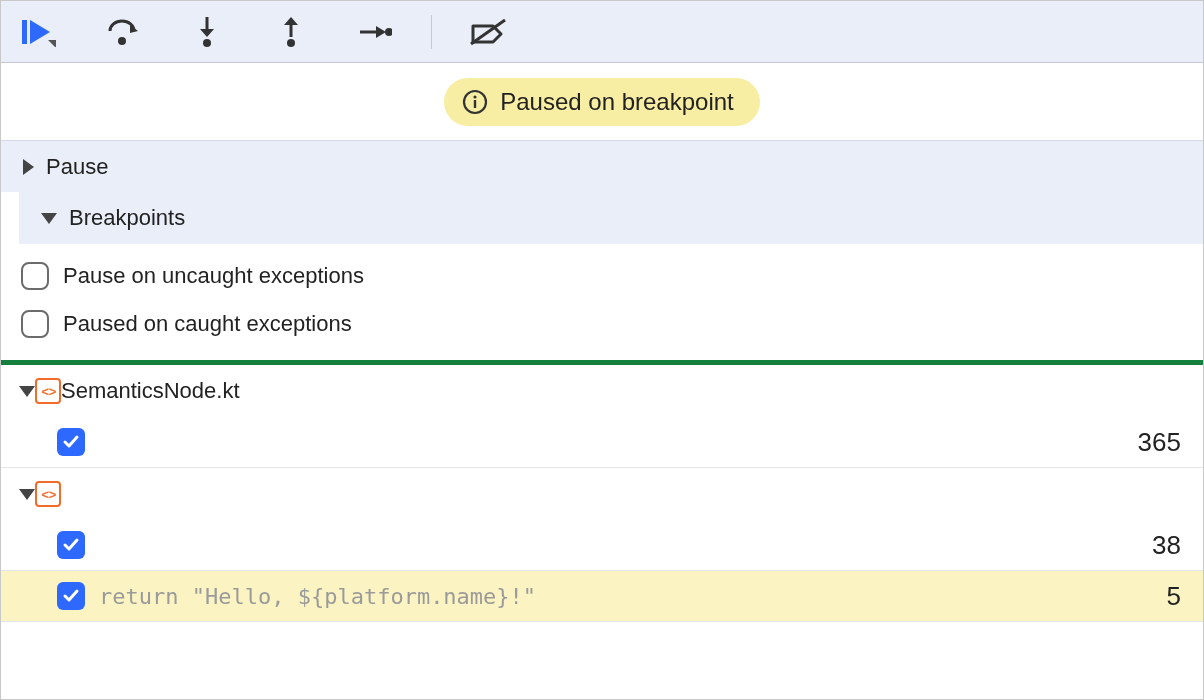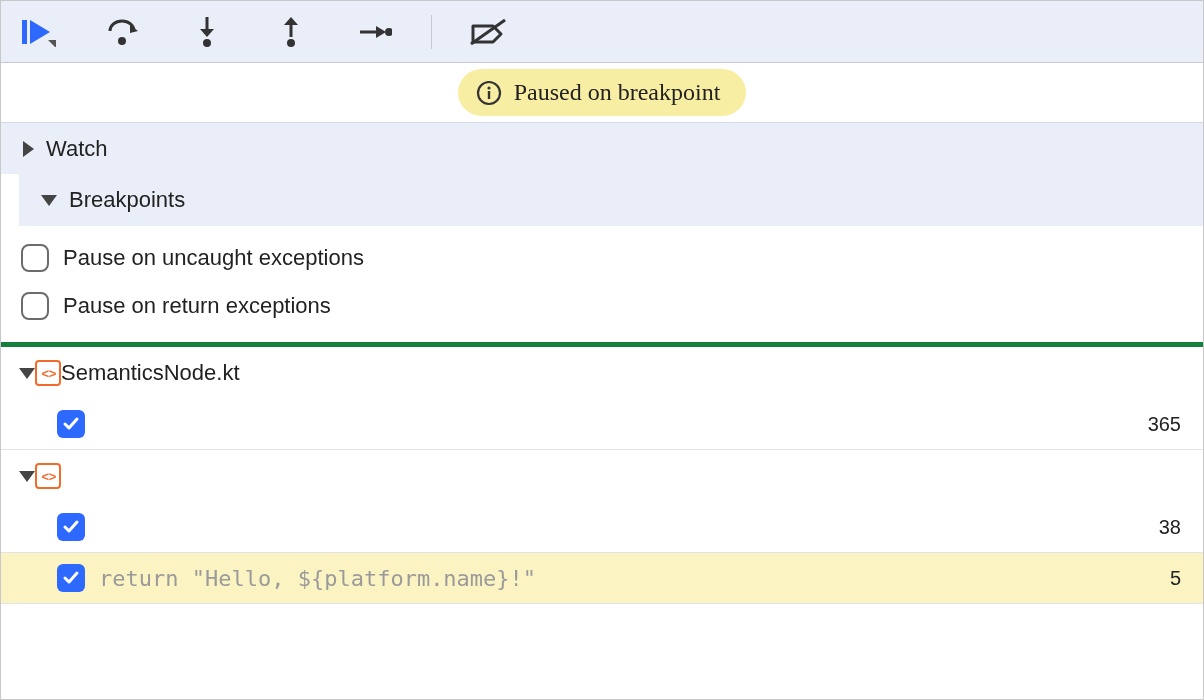"Paused on breakpoint" .status-row { font-family: Liberation Serif, serif -> none; height: 59px -> 77px }
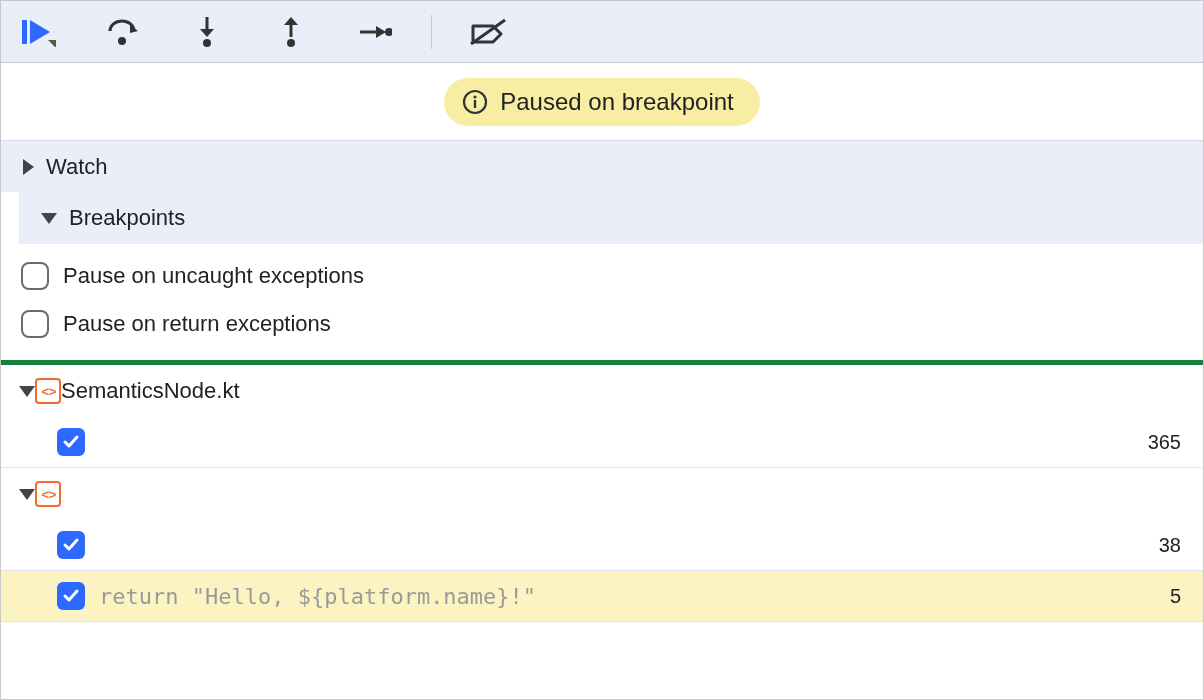"Watch" span { text: Watch -> Pause }
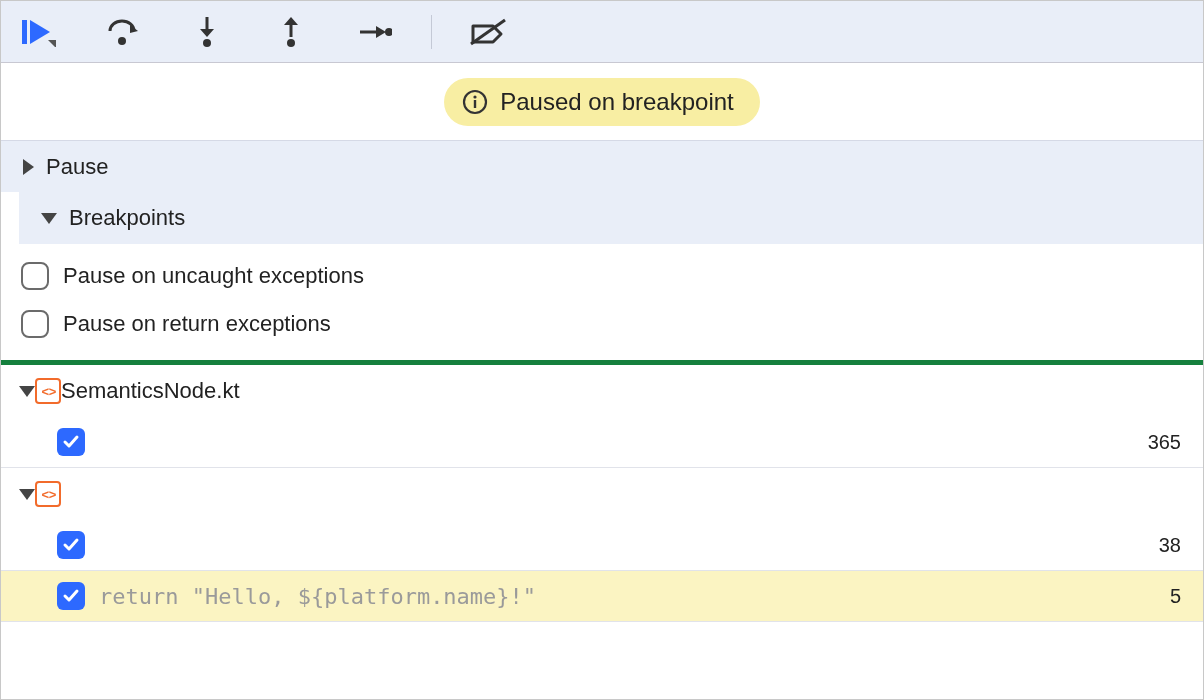"Pause on return exceptions" span { text: Pause on return -> Paused on caught }
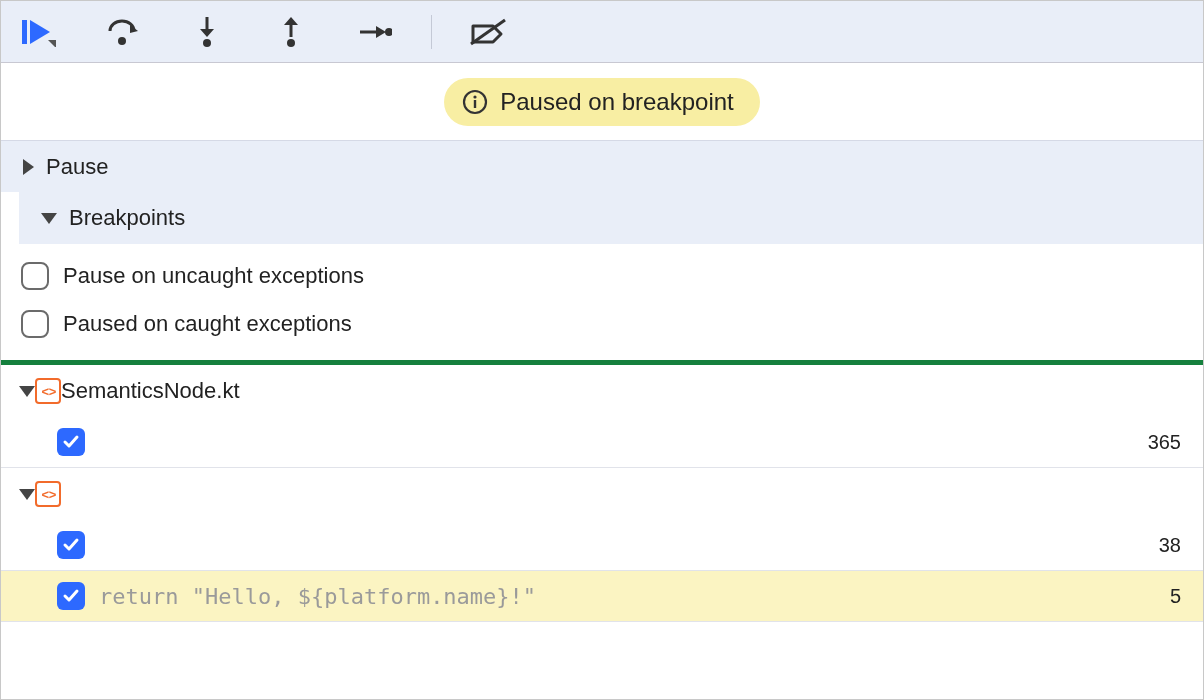"365" .bp-line { font-size: 20px -> 26px }
